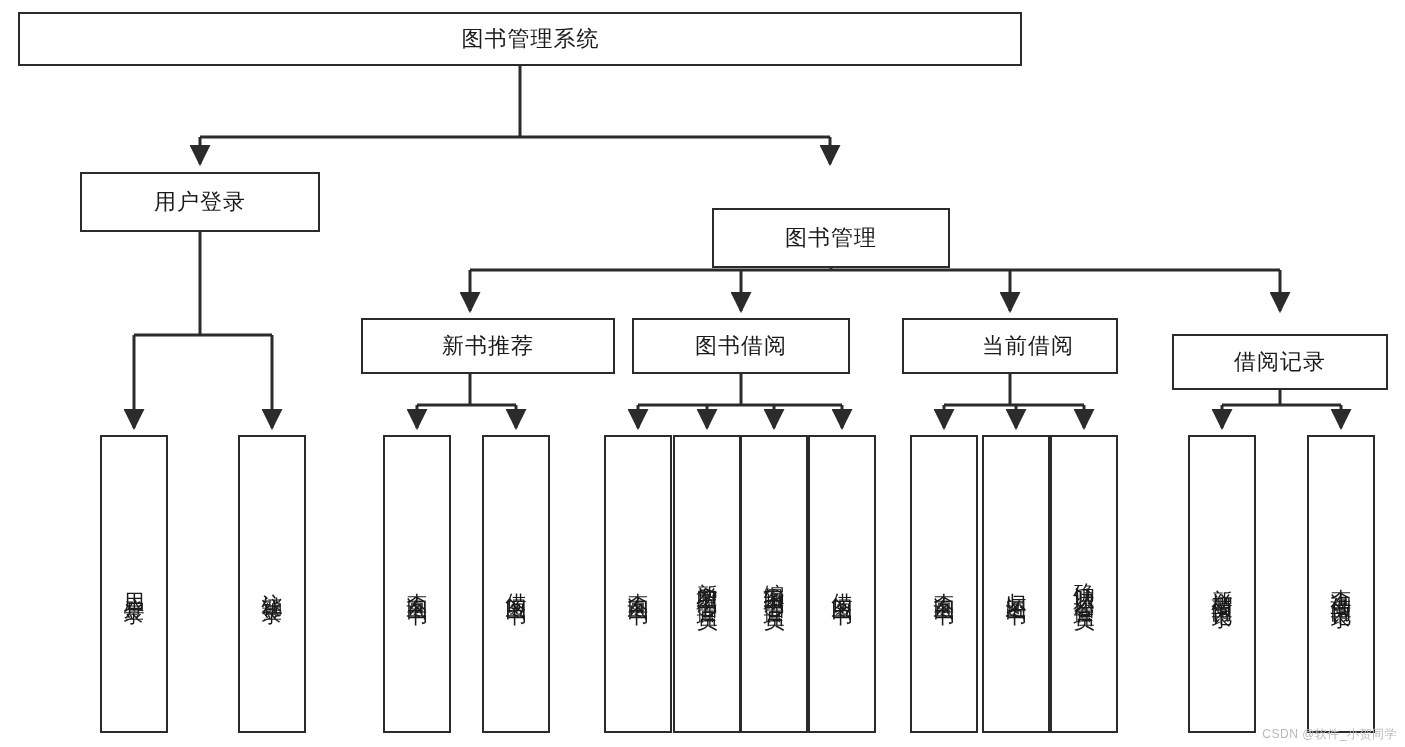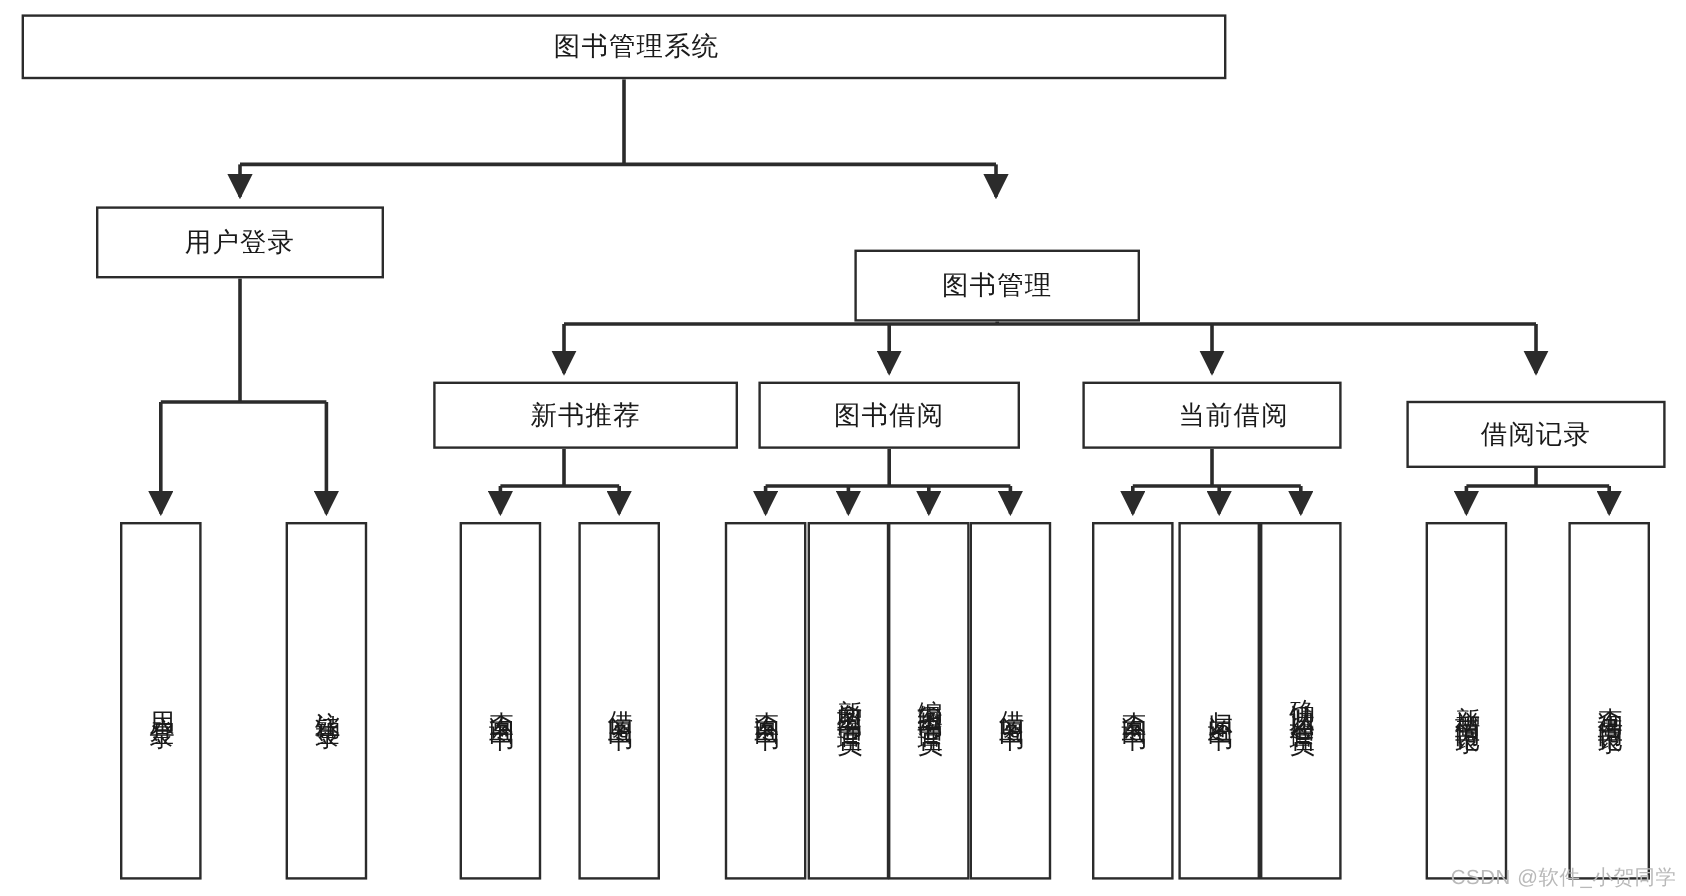"CSDN @软件_小贺同学" .watermark { font-size: 17px -> 12px }
